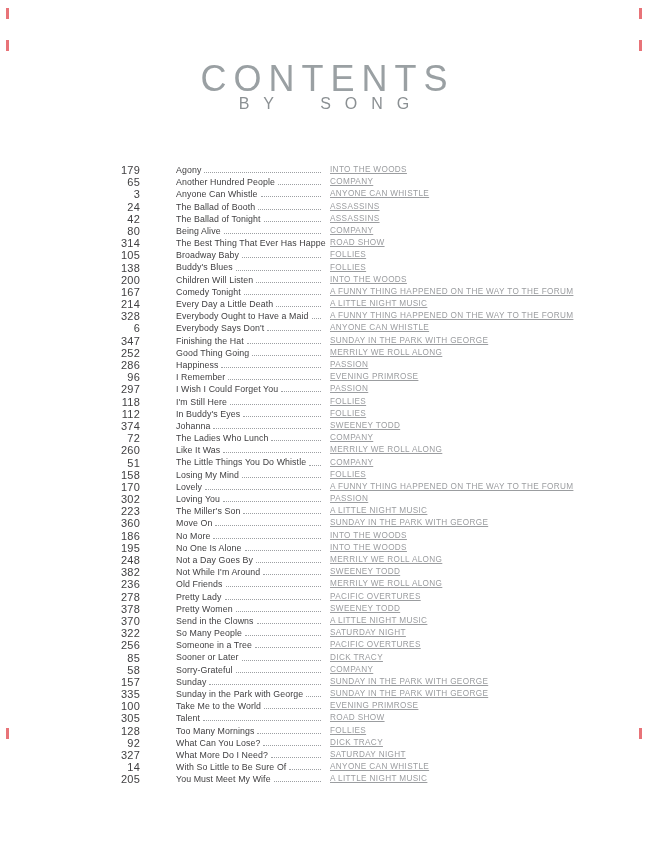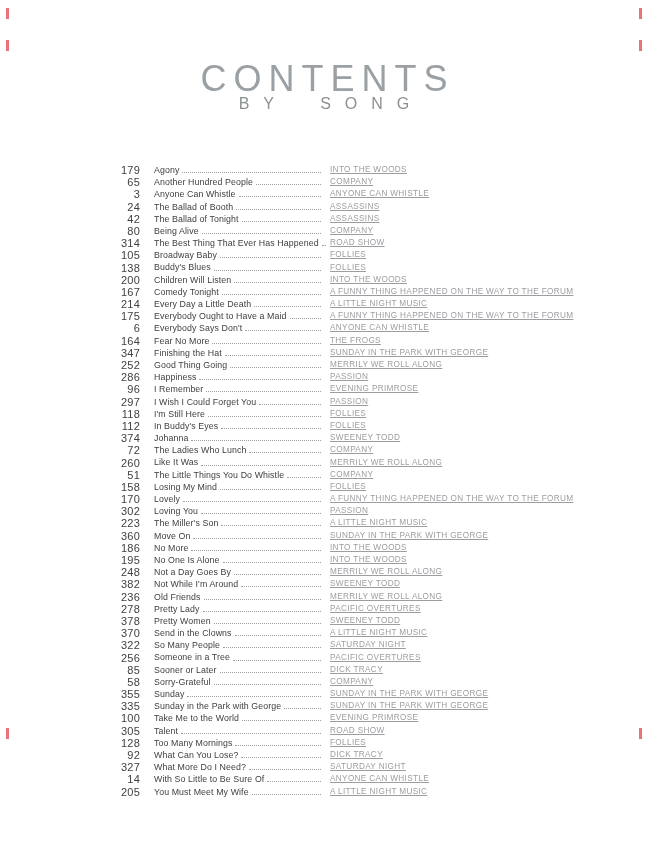"Agony" .title { margin-left: none -> 22px }
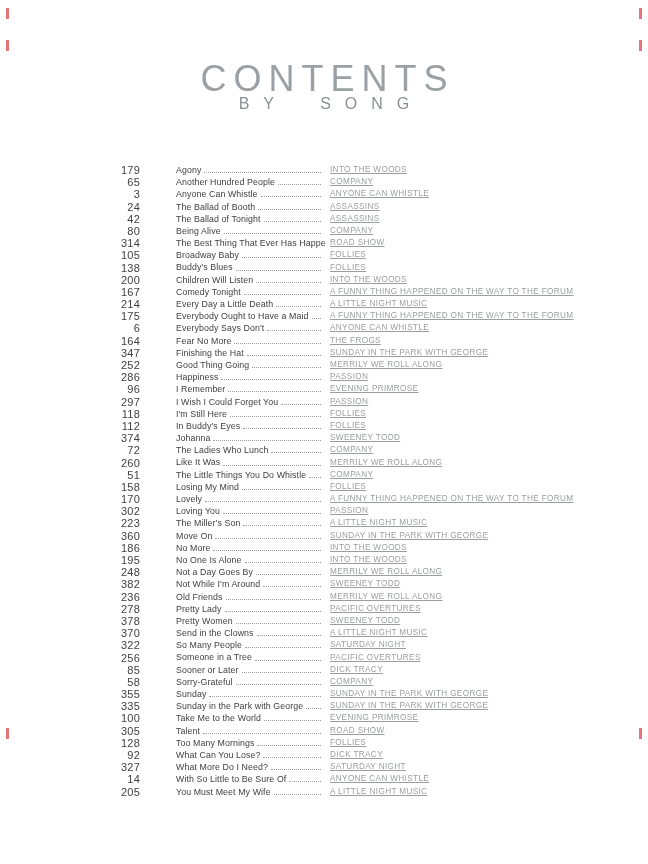"175" span.num { text: 175 -> 328 }
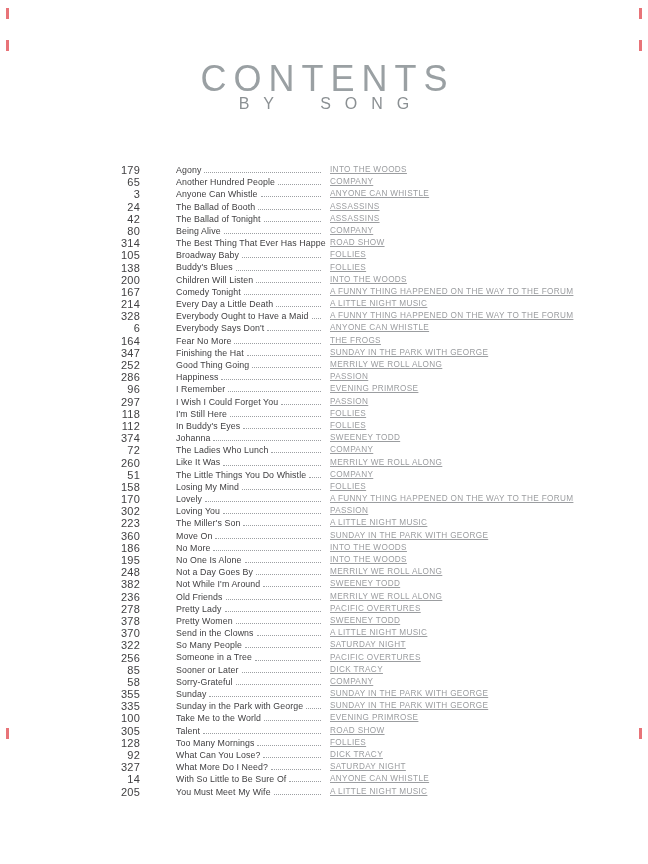"164" div.row { html: <div> <span>164</span> <span> <span>Fear No More</span> <span></span> </span> <span>THE FROGS</span> </div> -> none }
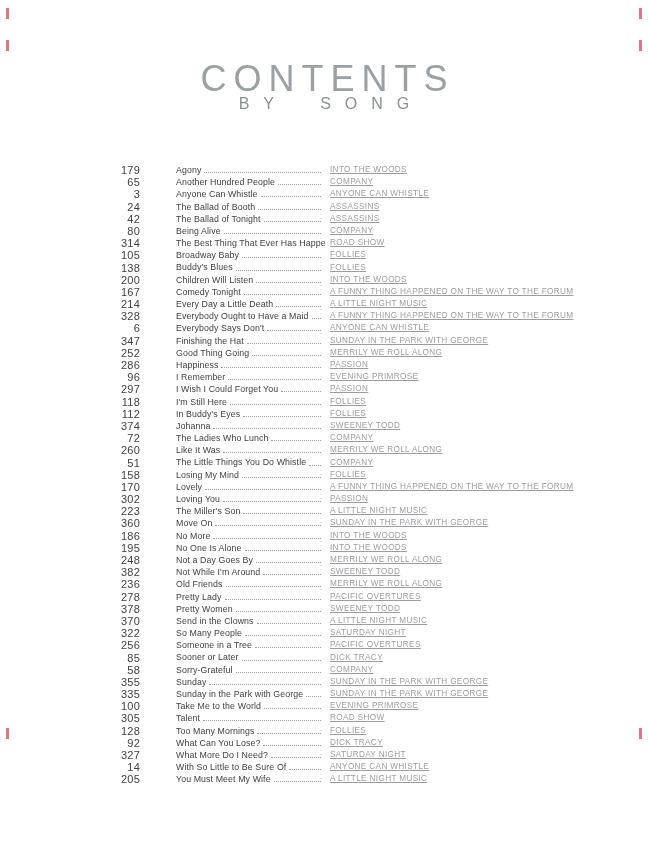"355" span.num { text: 355 -> 157 }
